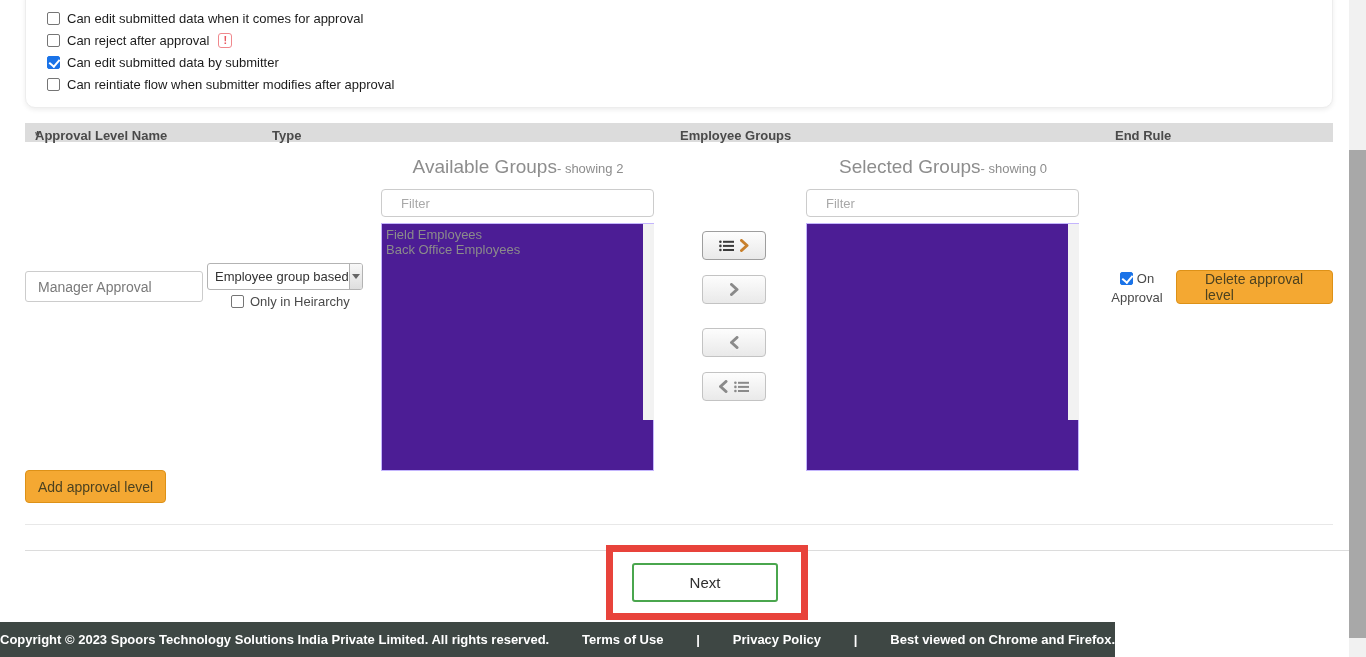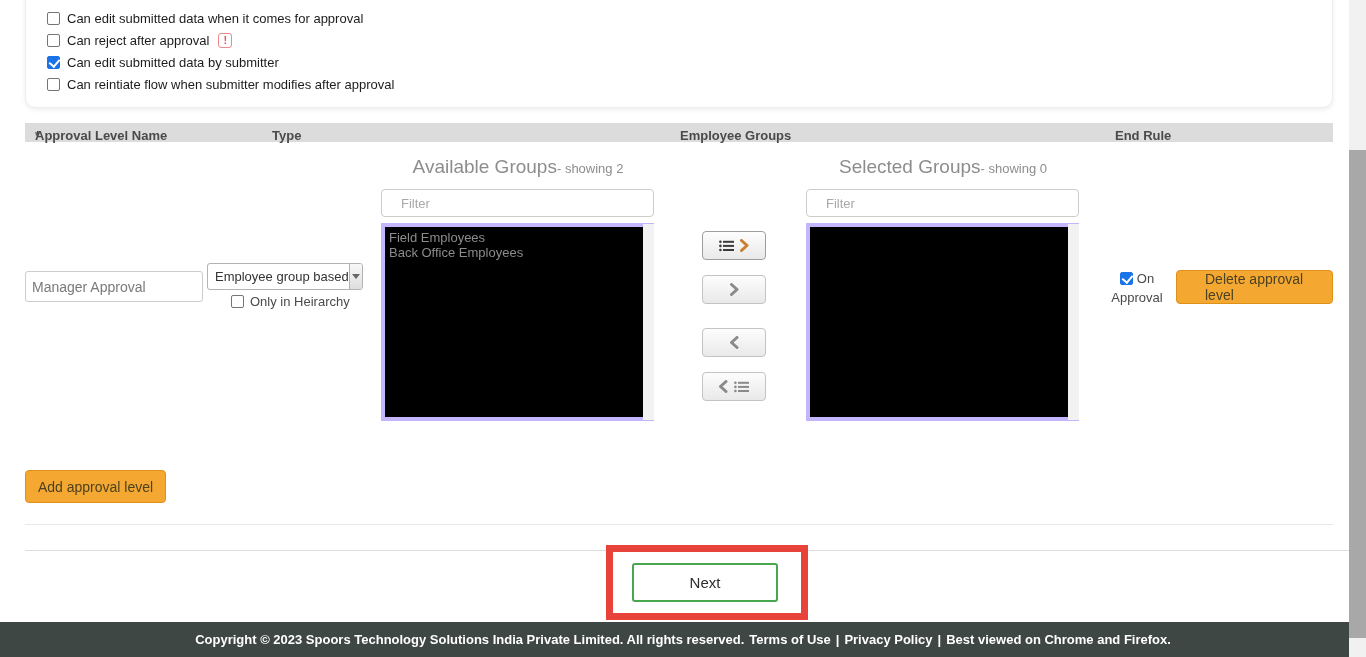"Field Employees" .listbox { background: #000000 -> #4c1d95; border: 4px solid #c4b5fd -> 1px solid #c4b5fd; height: 198px -> 248px }
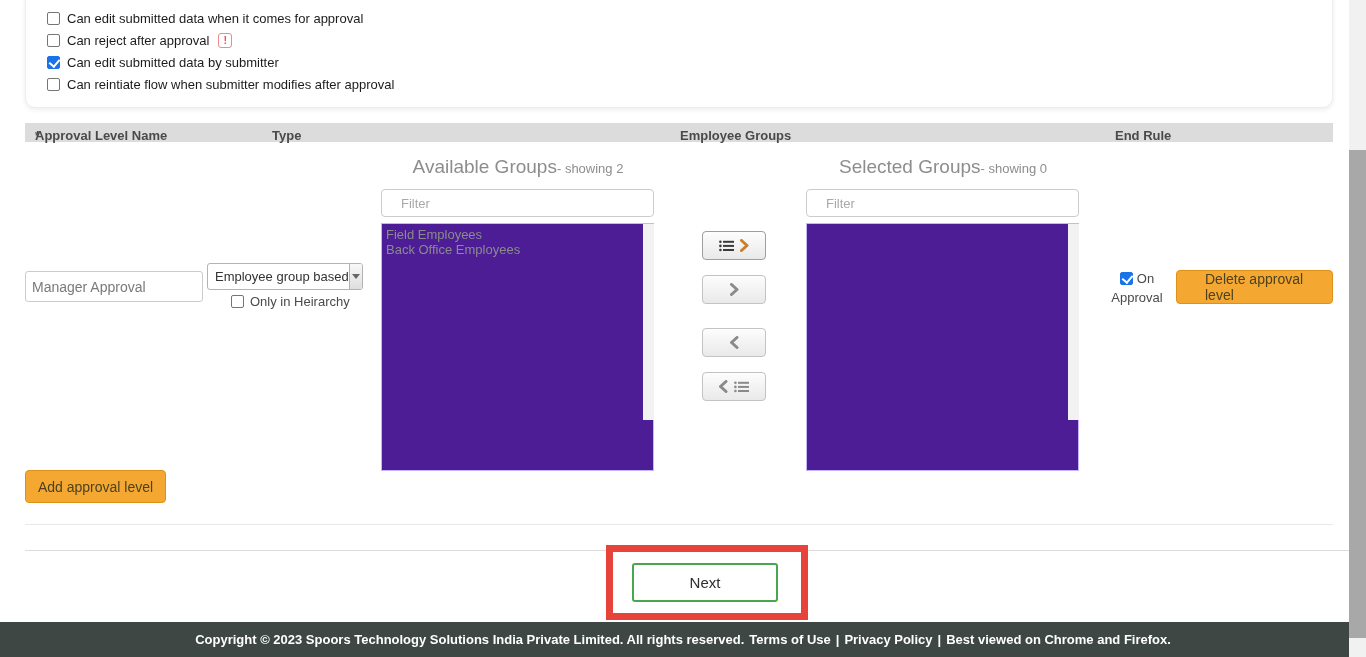"Manager Approval" .name-input { padding: 0 6px -> 0 12px }
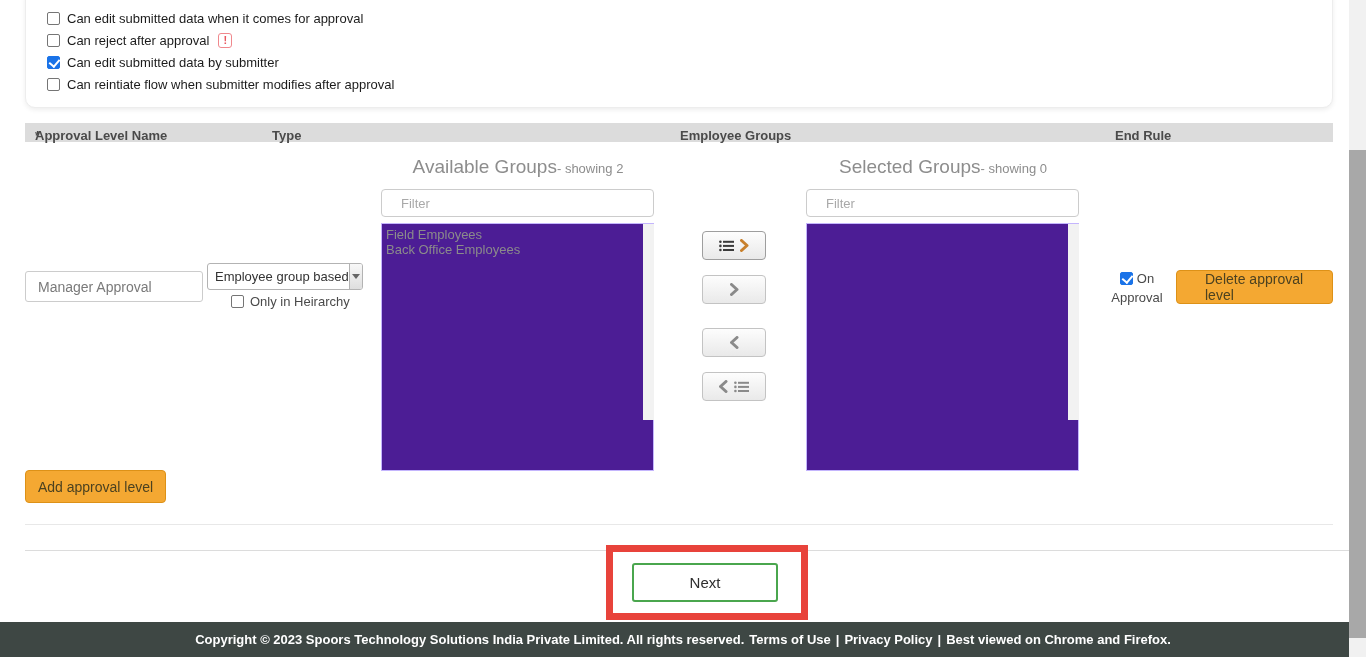"Copyright © 2023 Spoors Technology" .footer { justify-content: center -> space-between; width: 1366px -> 1115px }
